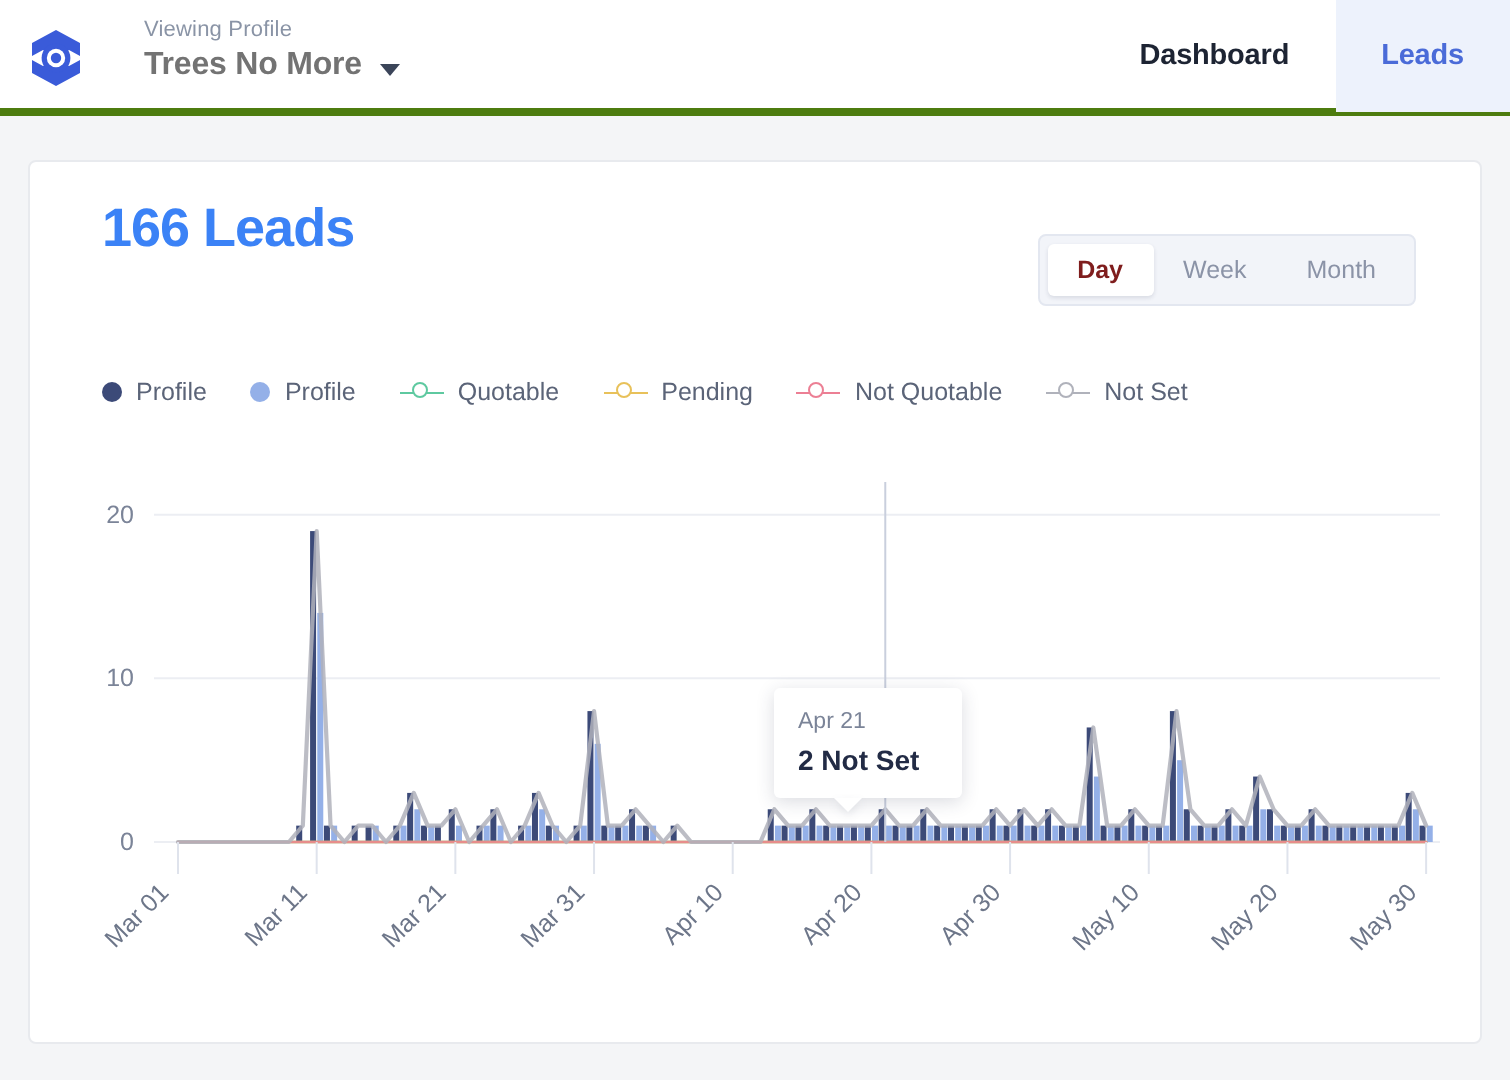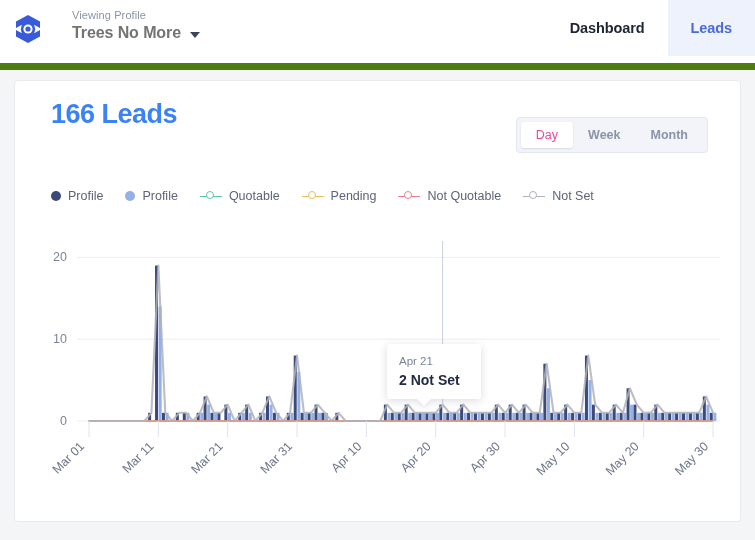"Viewing Profile" .header { border-bottom: 7px solid #4d7c0f -> 4px solid #4d7c0f; height: 70px -> 58px }
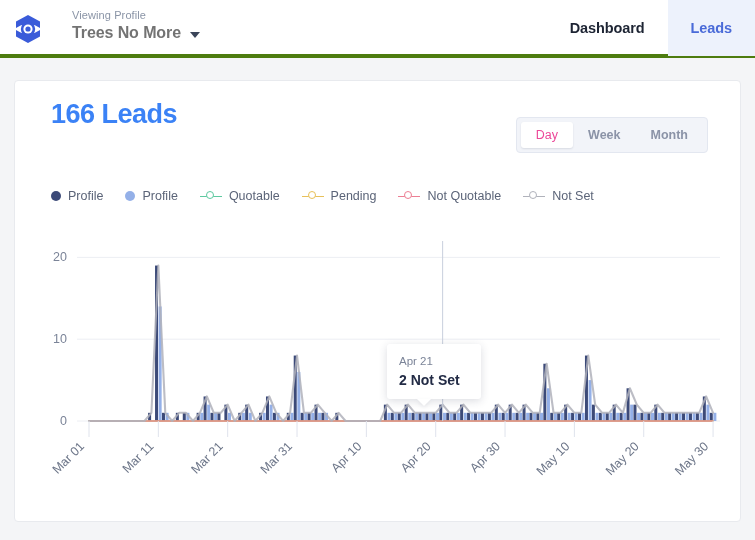"Day" .seg-btn.active { color: #ec4899 -> #7f1d1d; font-weight: normal -> bold }
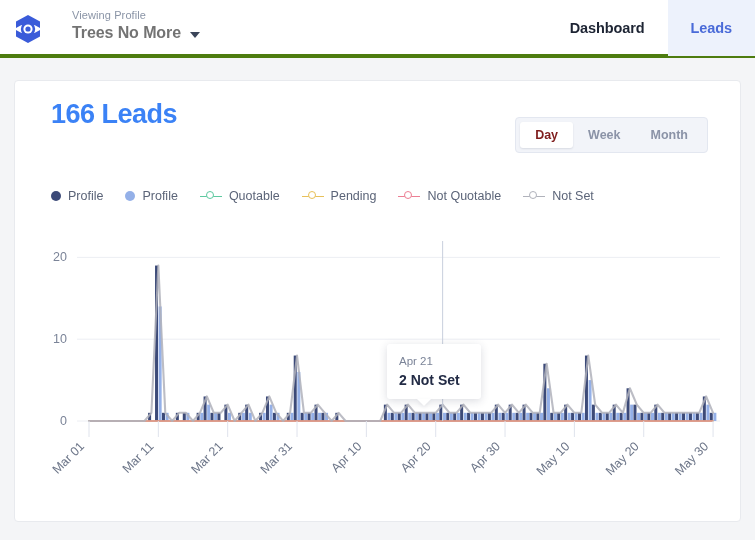"Week" .seg-btn { font-weight: bold -> none }
